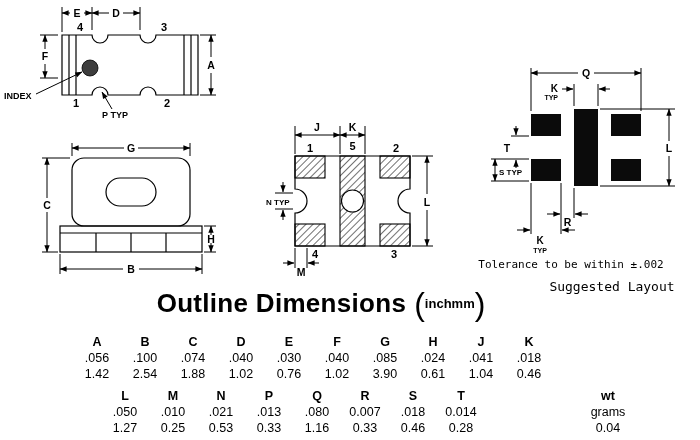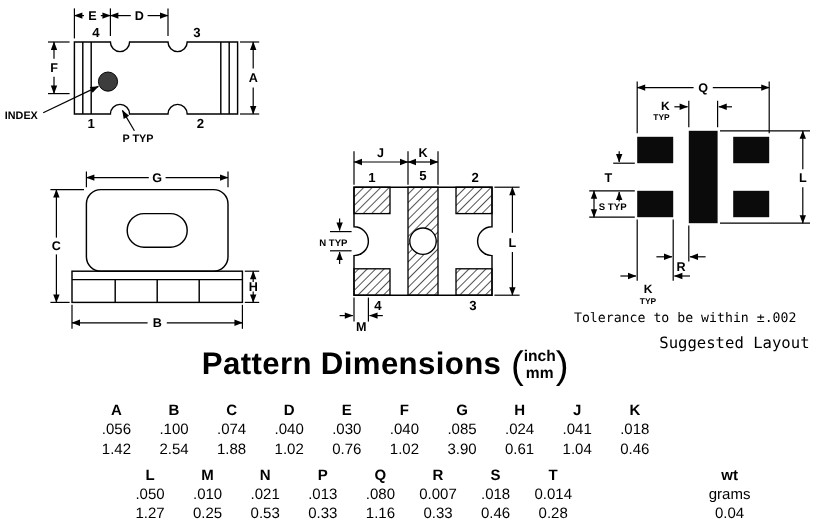"Pattern Dimensions" span.main-title { text: Pattern -> Outline }
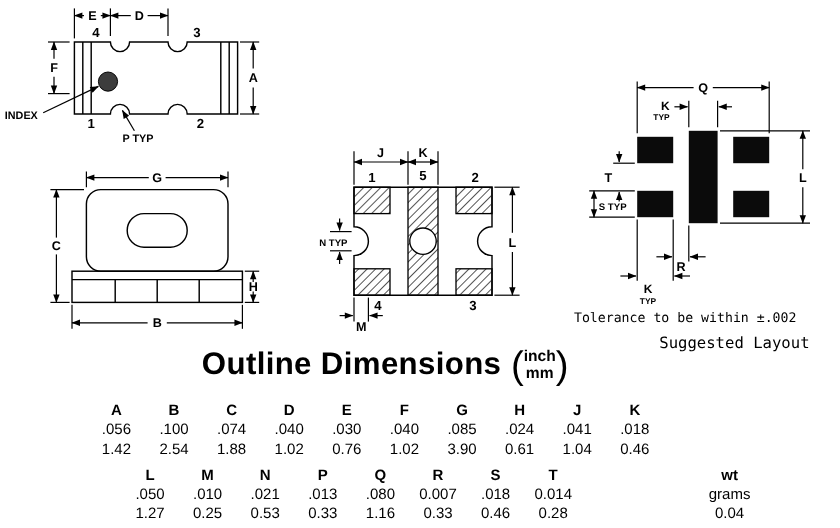"inch" .unit-stack { align-items: none -> flex-end; flex-direction: column -> row }
